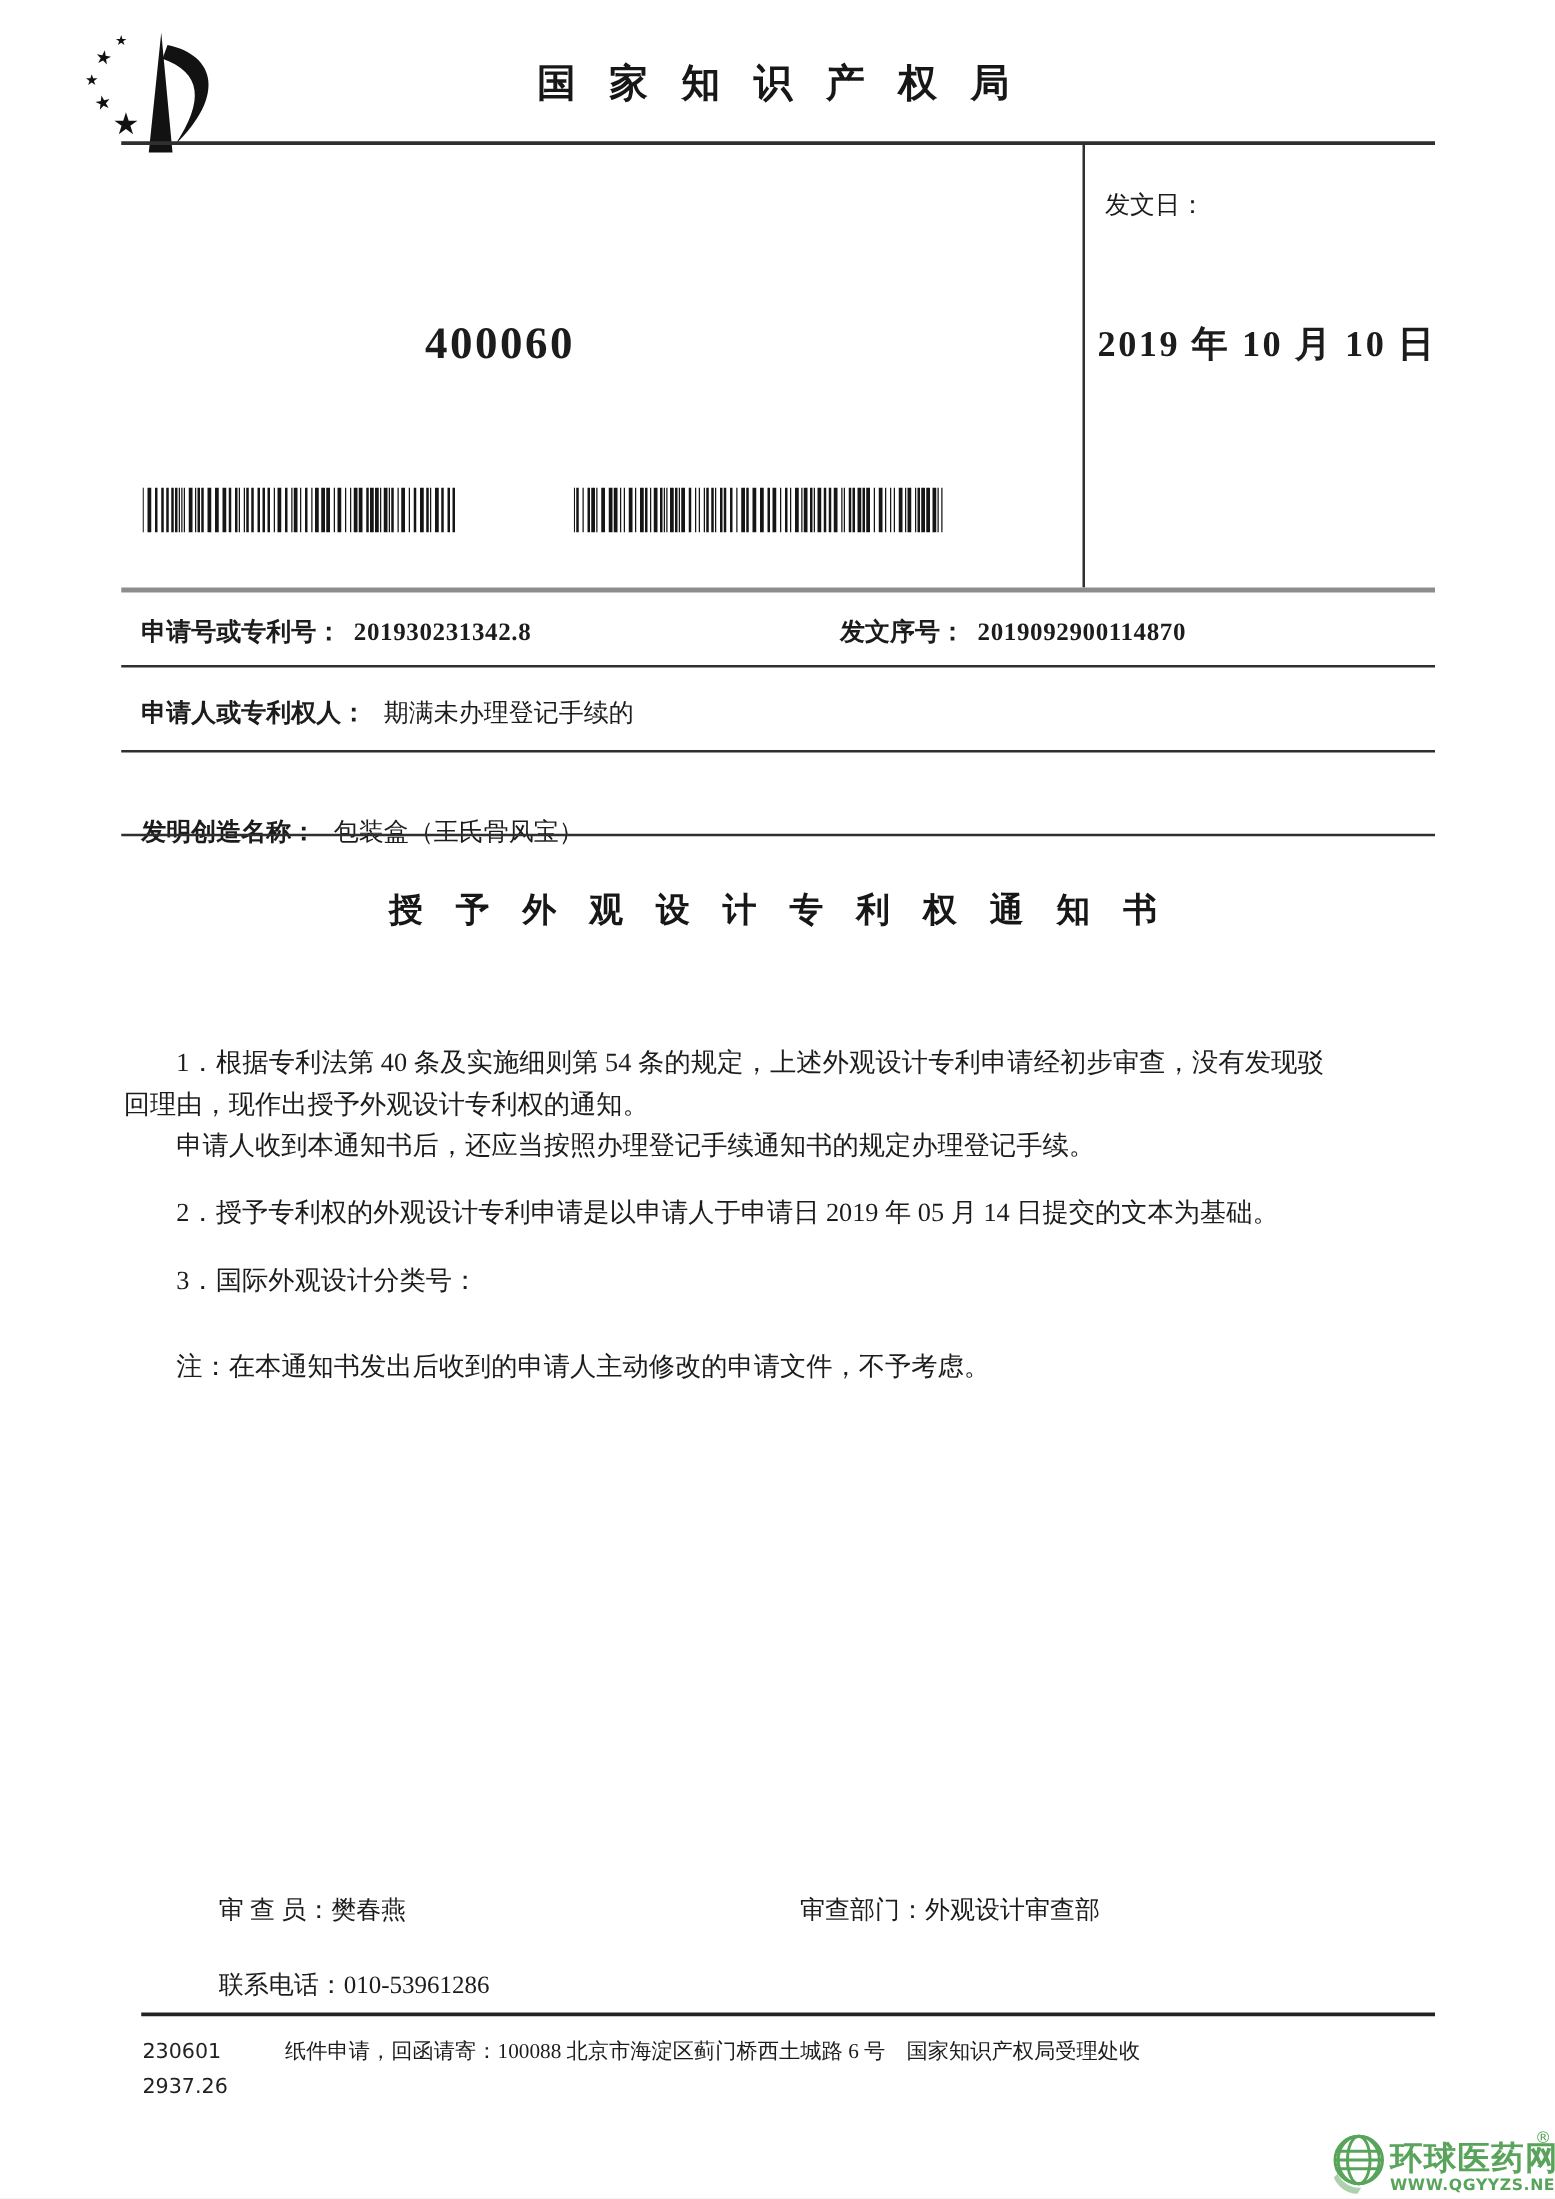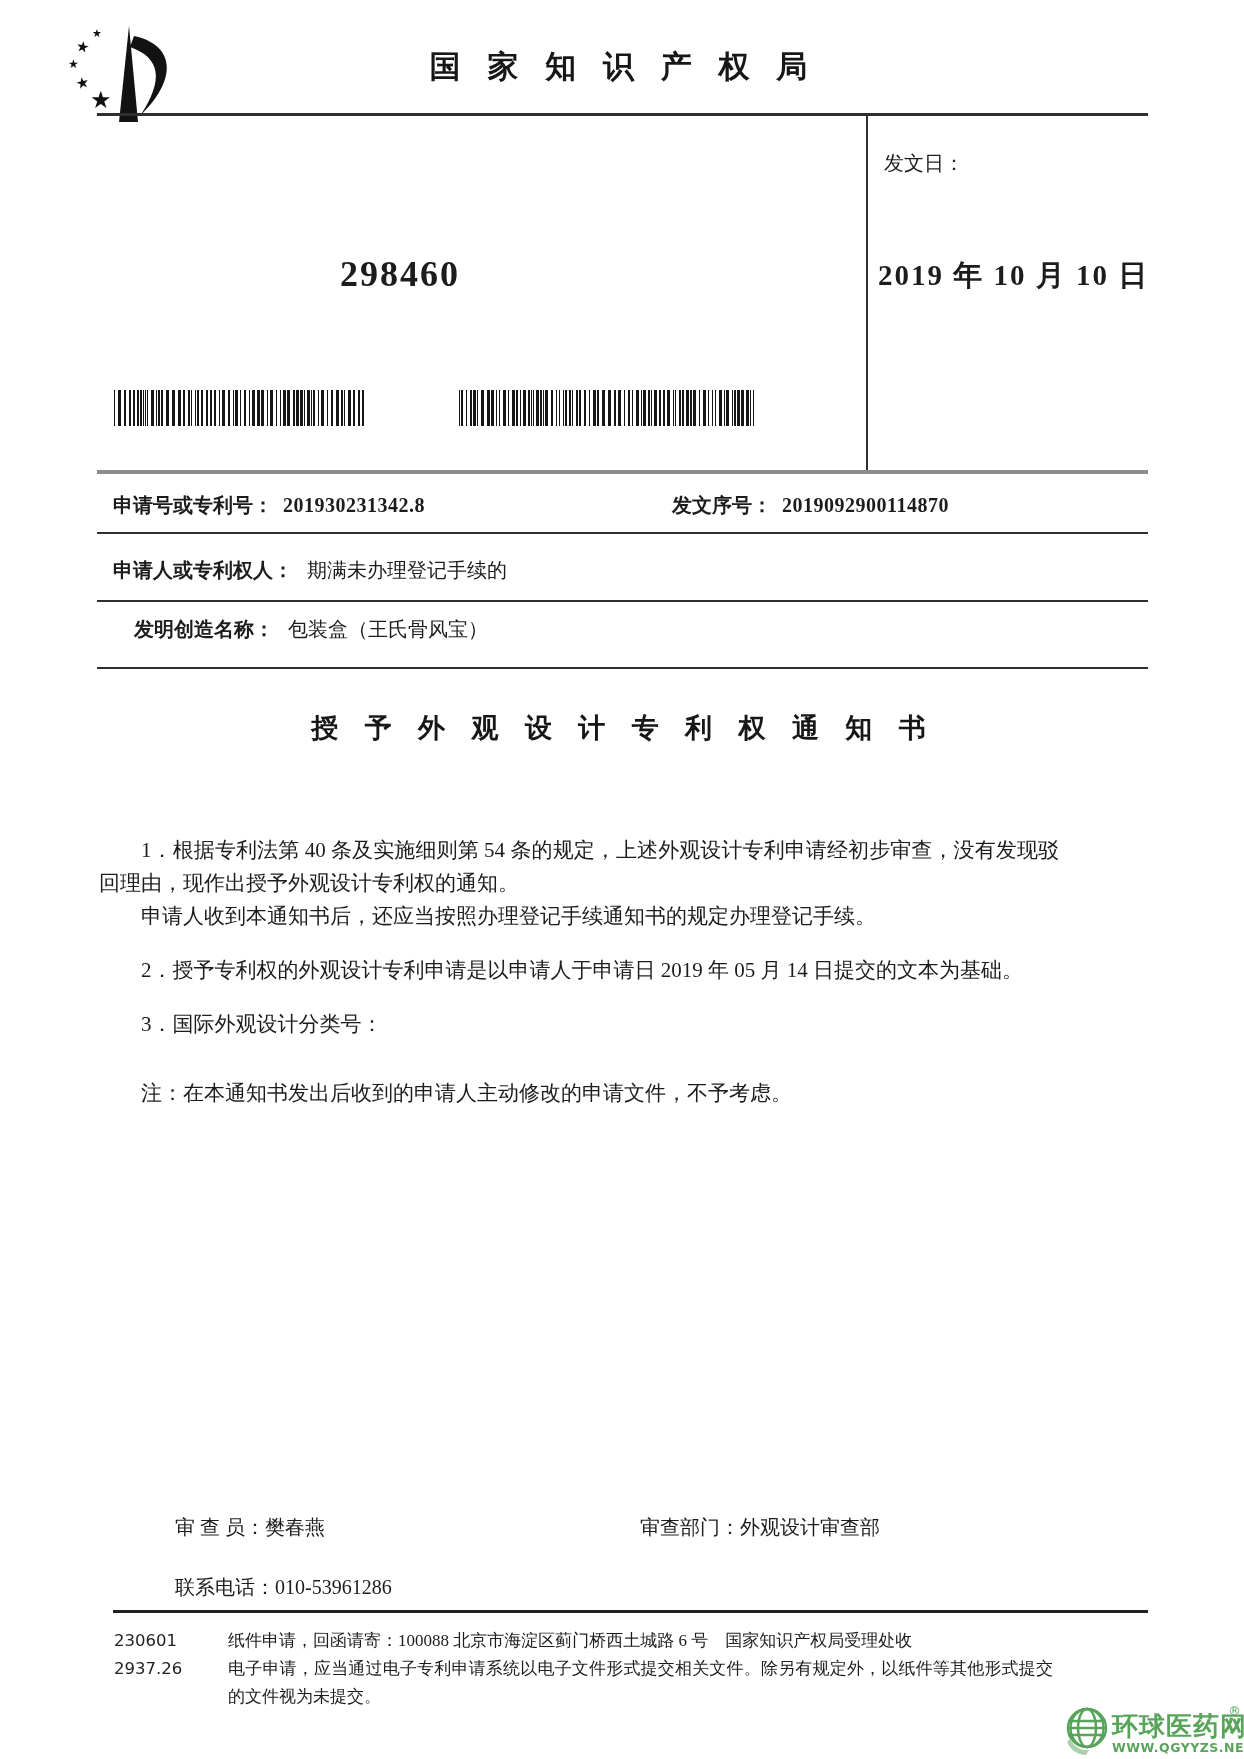"298460" div.abs { text: 298460 -> 400060 }
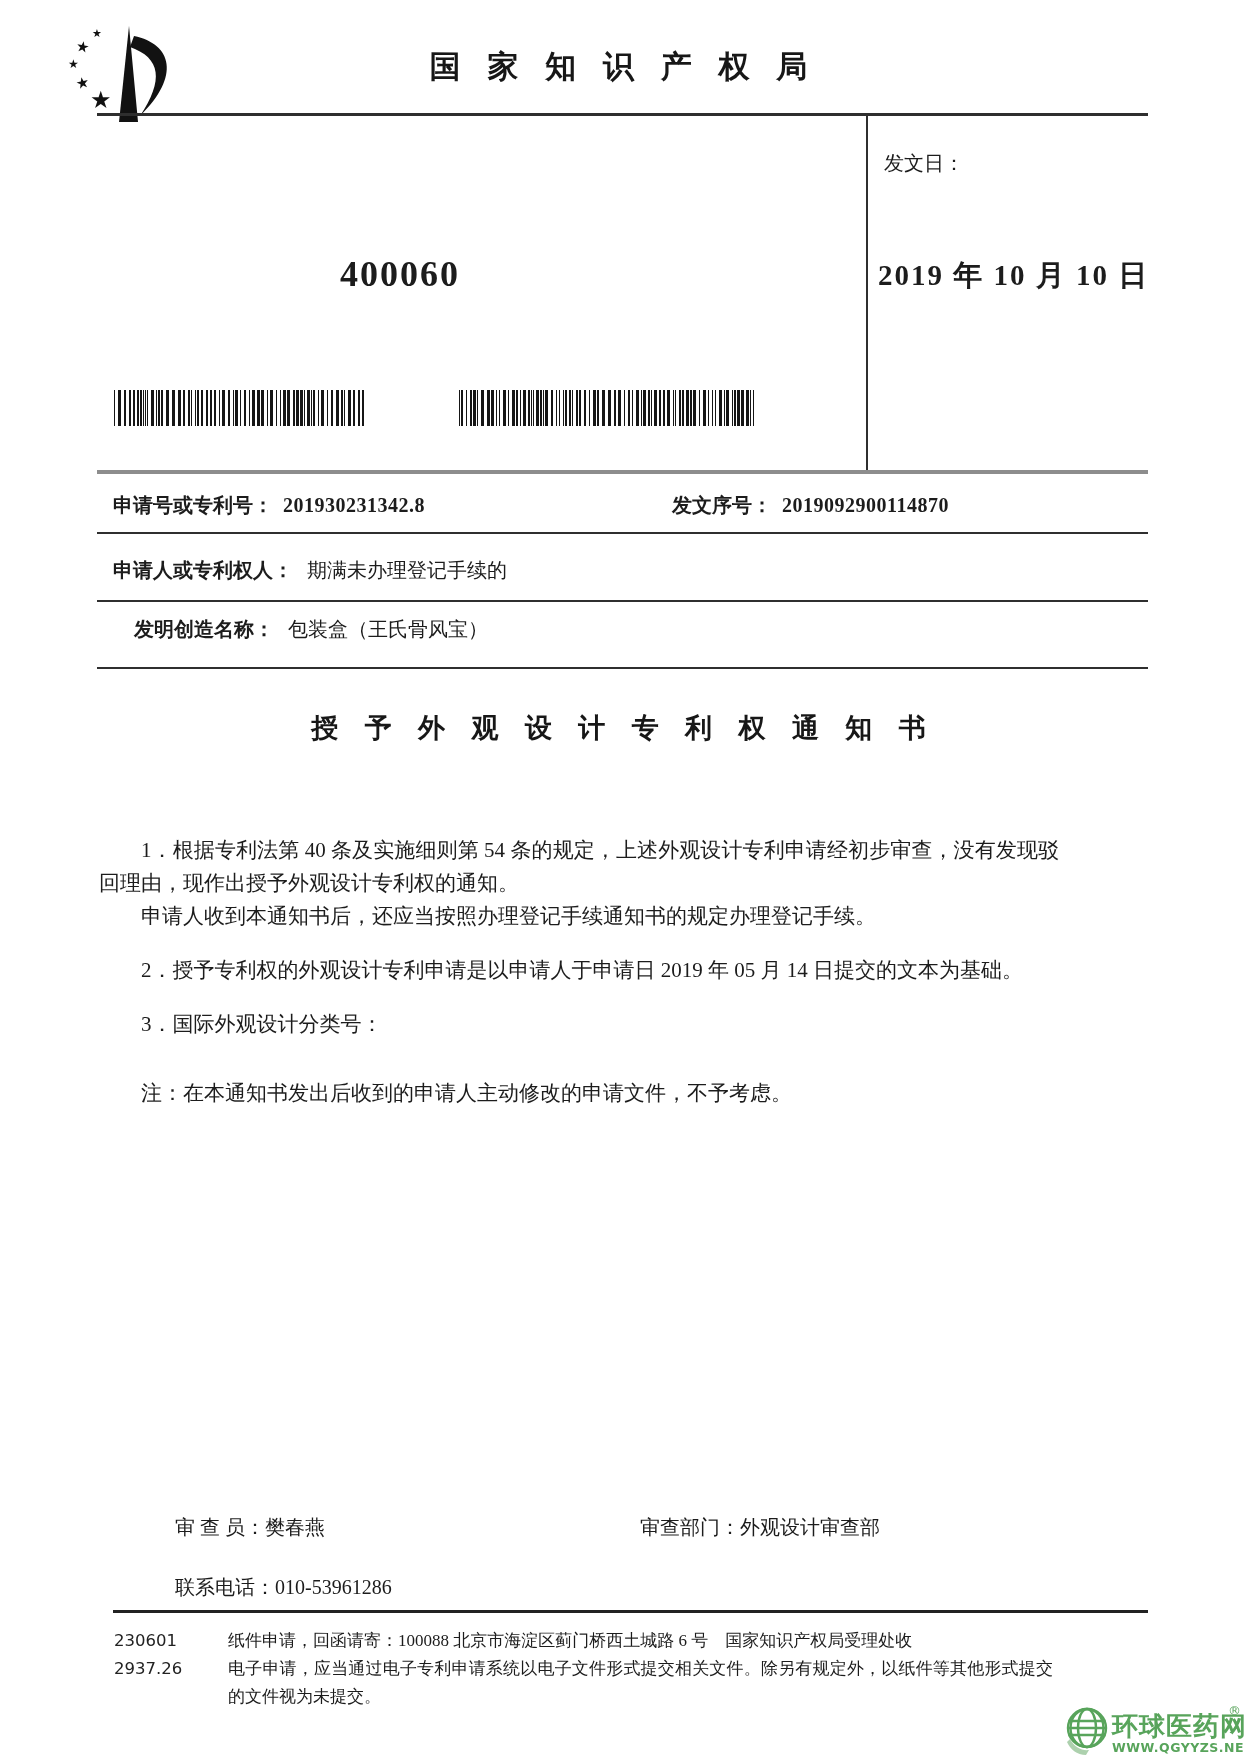"发明创造名称： 包装盒（王氏骨风宝）" div.abs { margin-left: 21px -> none; top: 616px -> 652px }
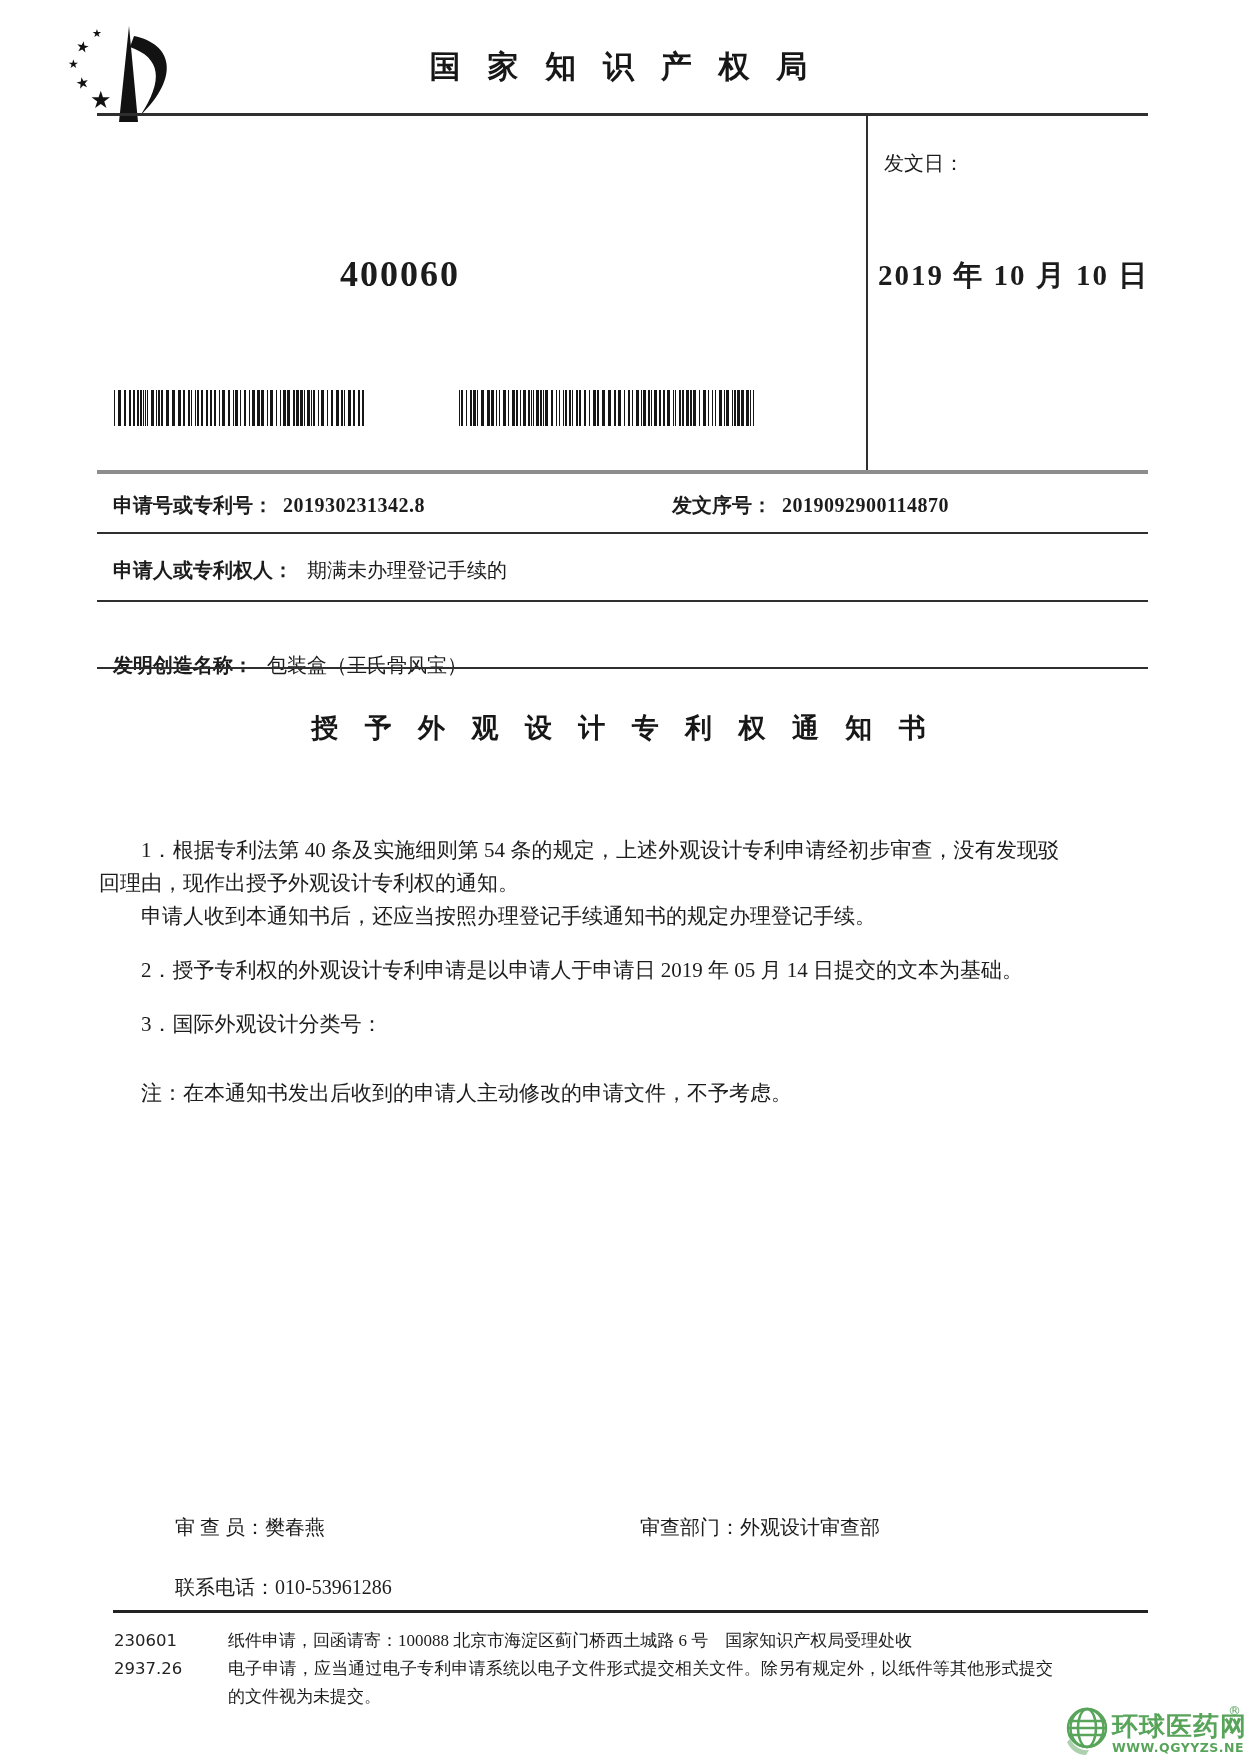"电子申请，应当通过电子专利申请系统以电子文件形式提交相关文件。除另有规定外，以纸" p { html: <p>电子申请，应当通过电子专利申请系统以电子文件形式提交相关文件。除另有规定外，以纸件等其他形式提交的文件视为未提交。</p> -> none }
